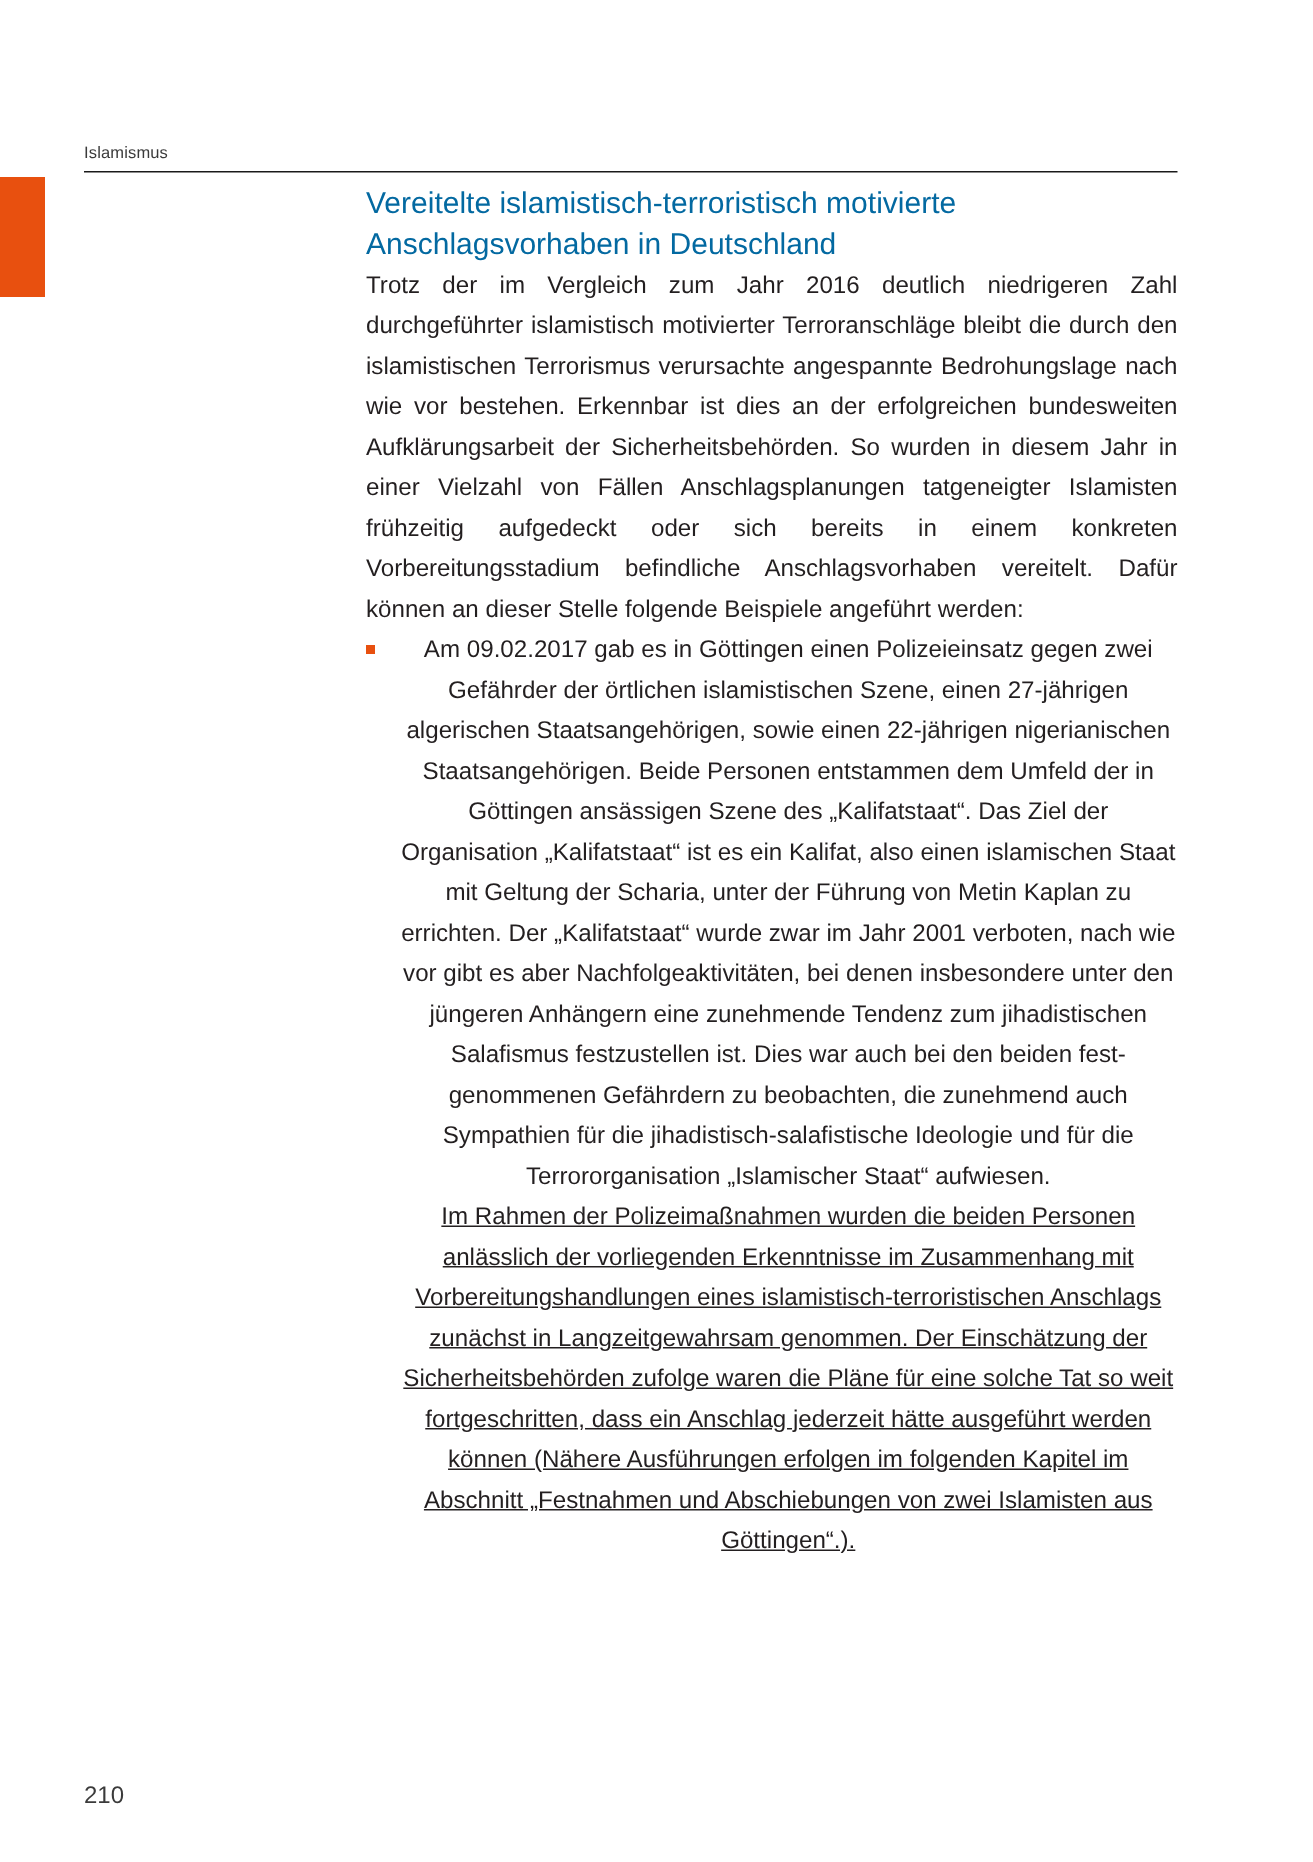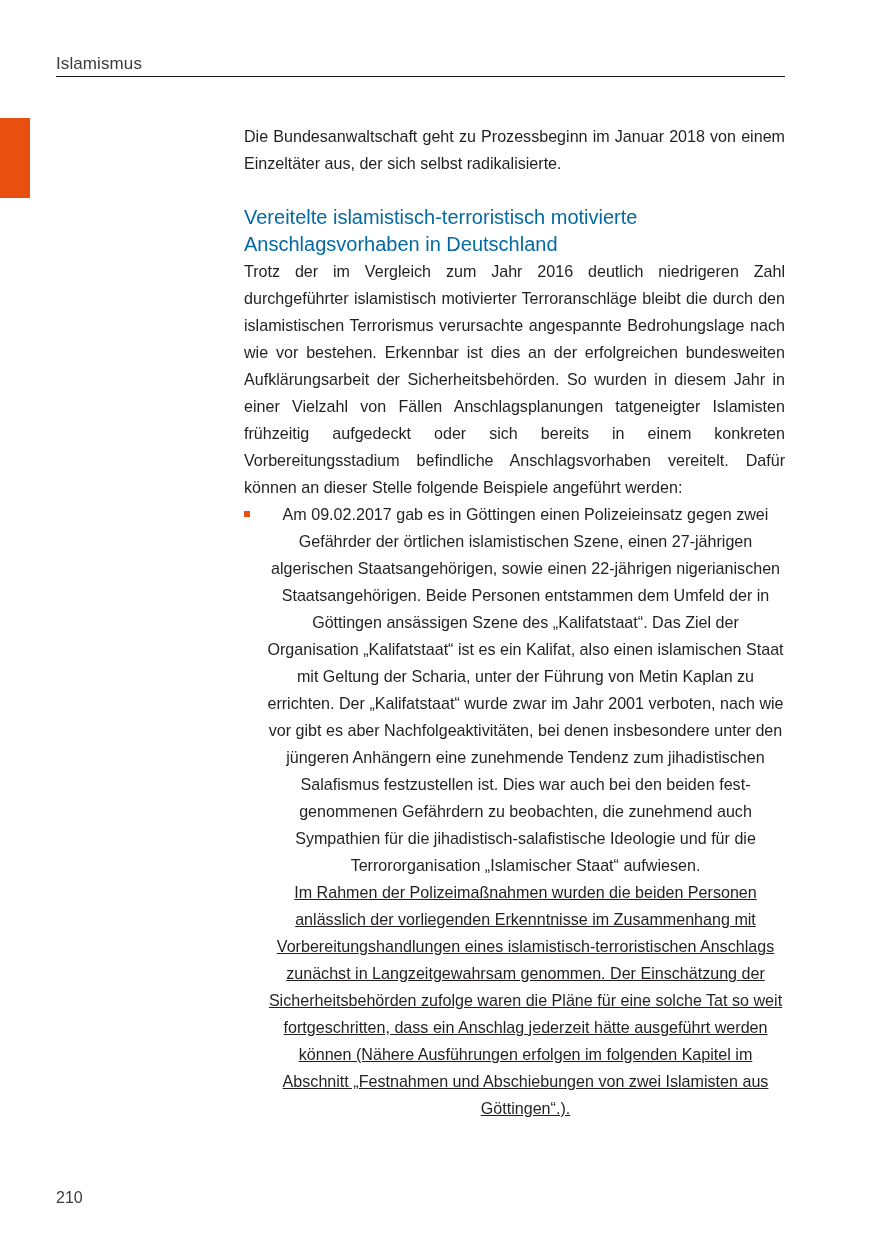"Islamismus" .running-head-text { font-size: 17px -> 11px; margin-top: none -> 38px }
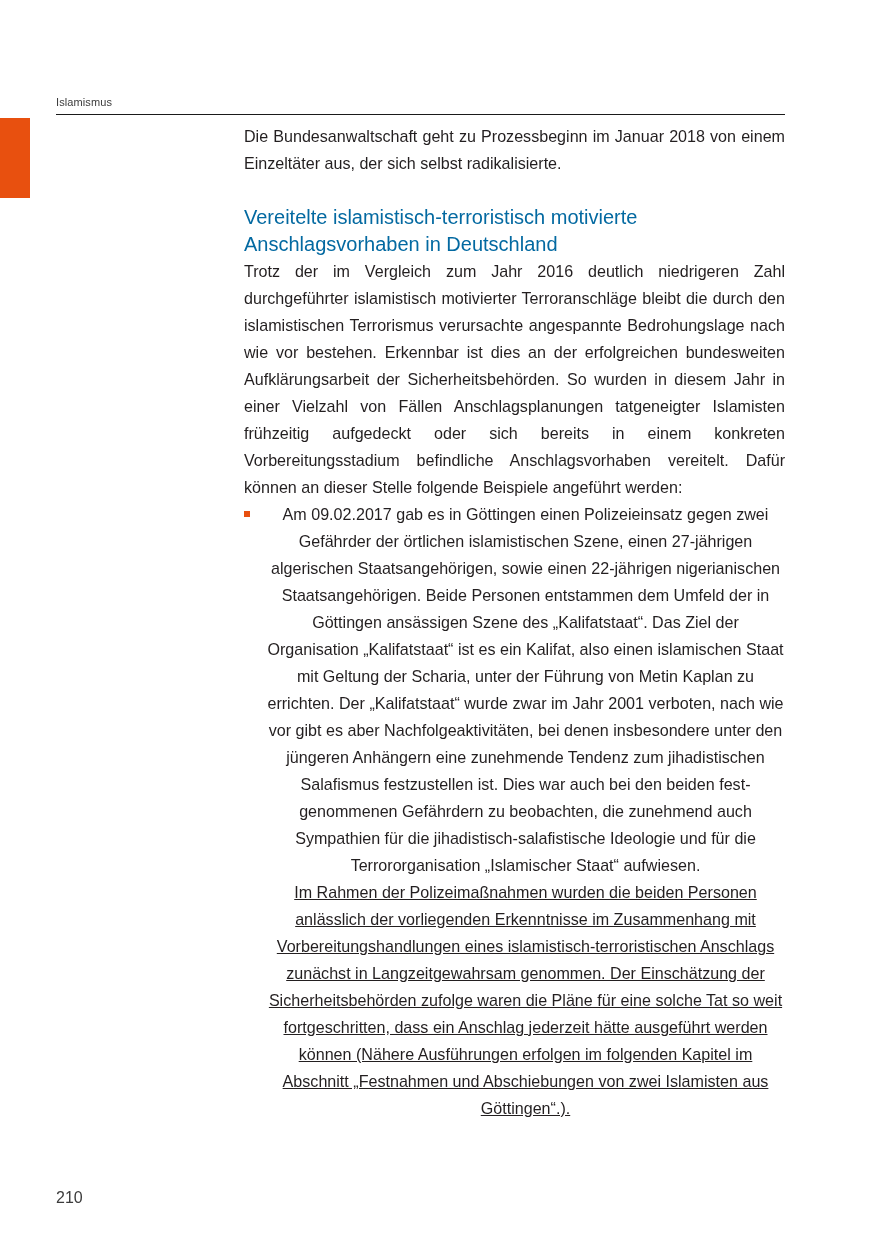"Die Bundesanwaltschaft geht zu" p.para { html: <p>Die Bundesanwaltschaft geht zu Prozessbeginn im Januar 2018 von einem Einzeltäter aus, der sich selbst radikalisierte.</p> -> none }
